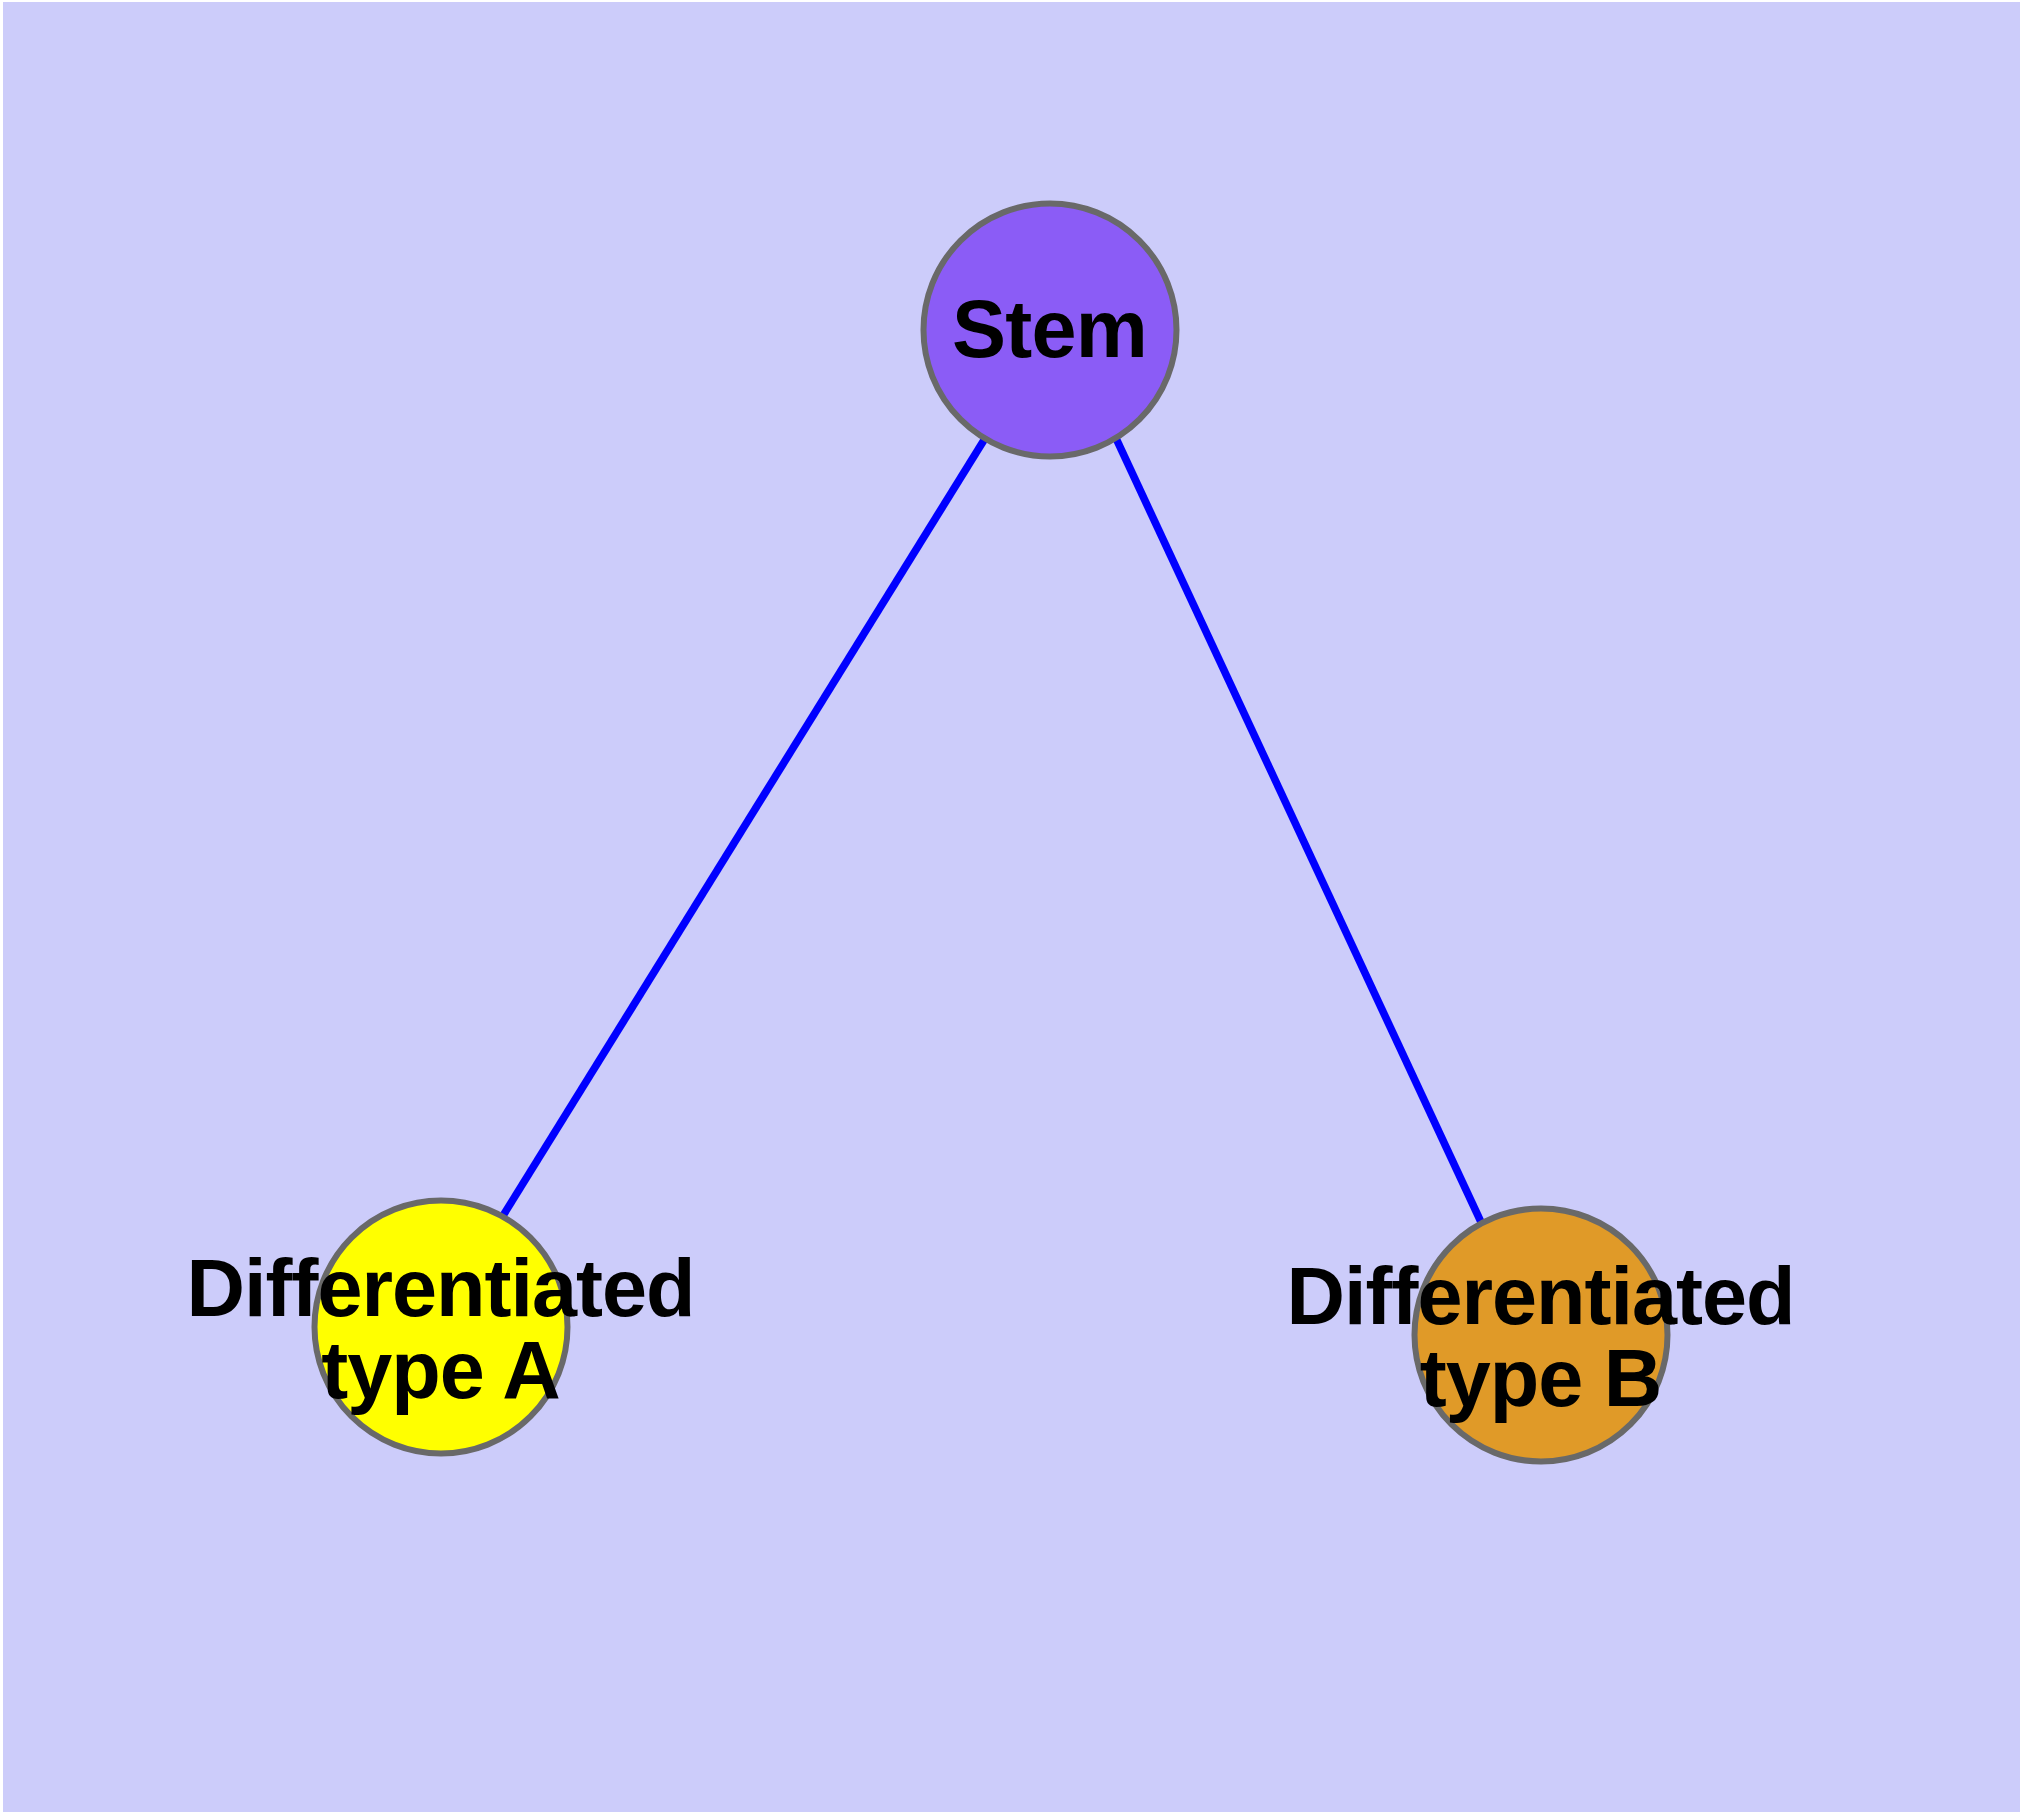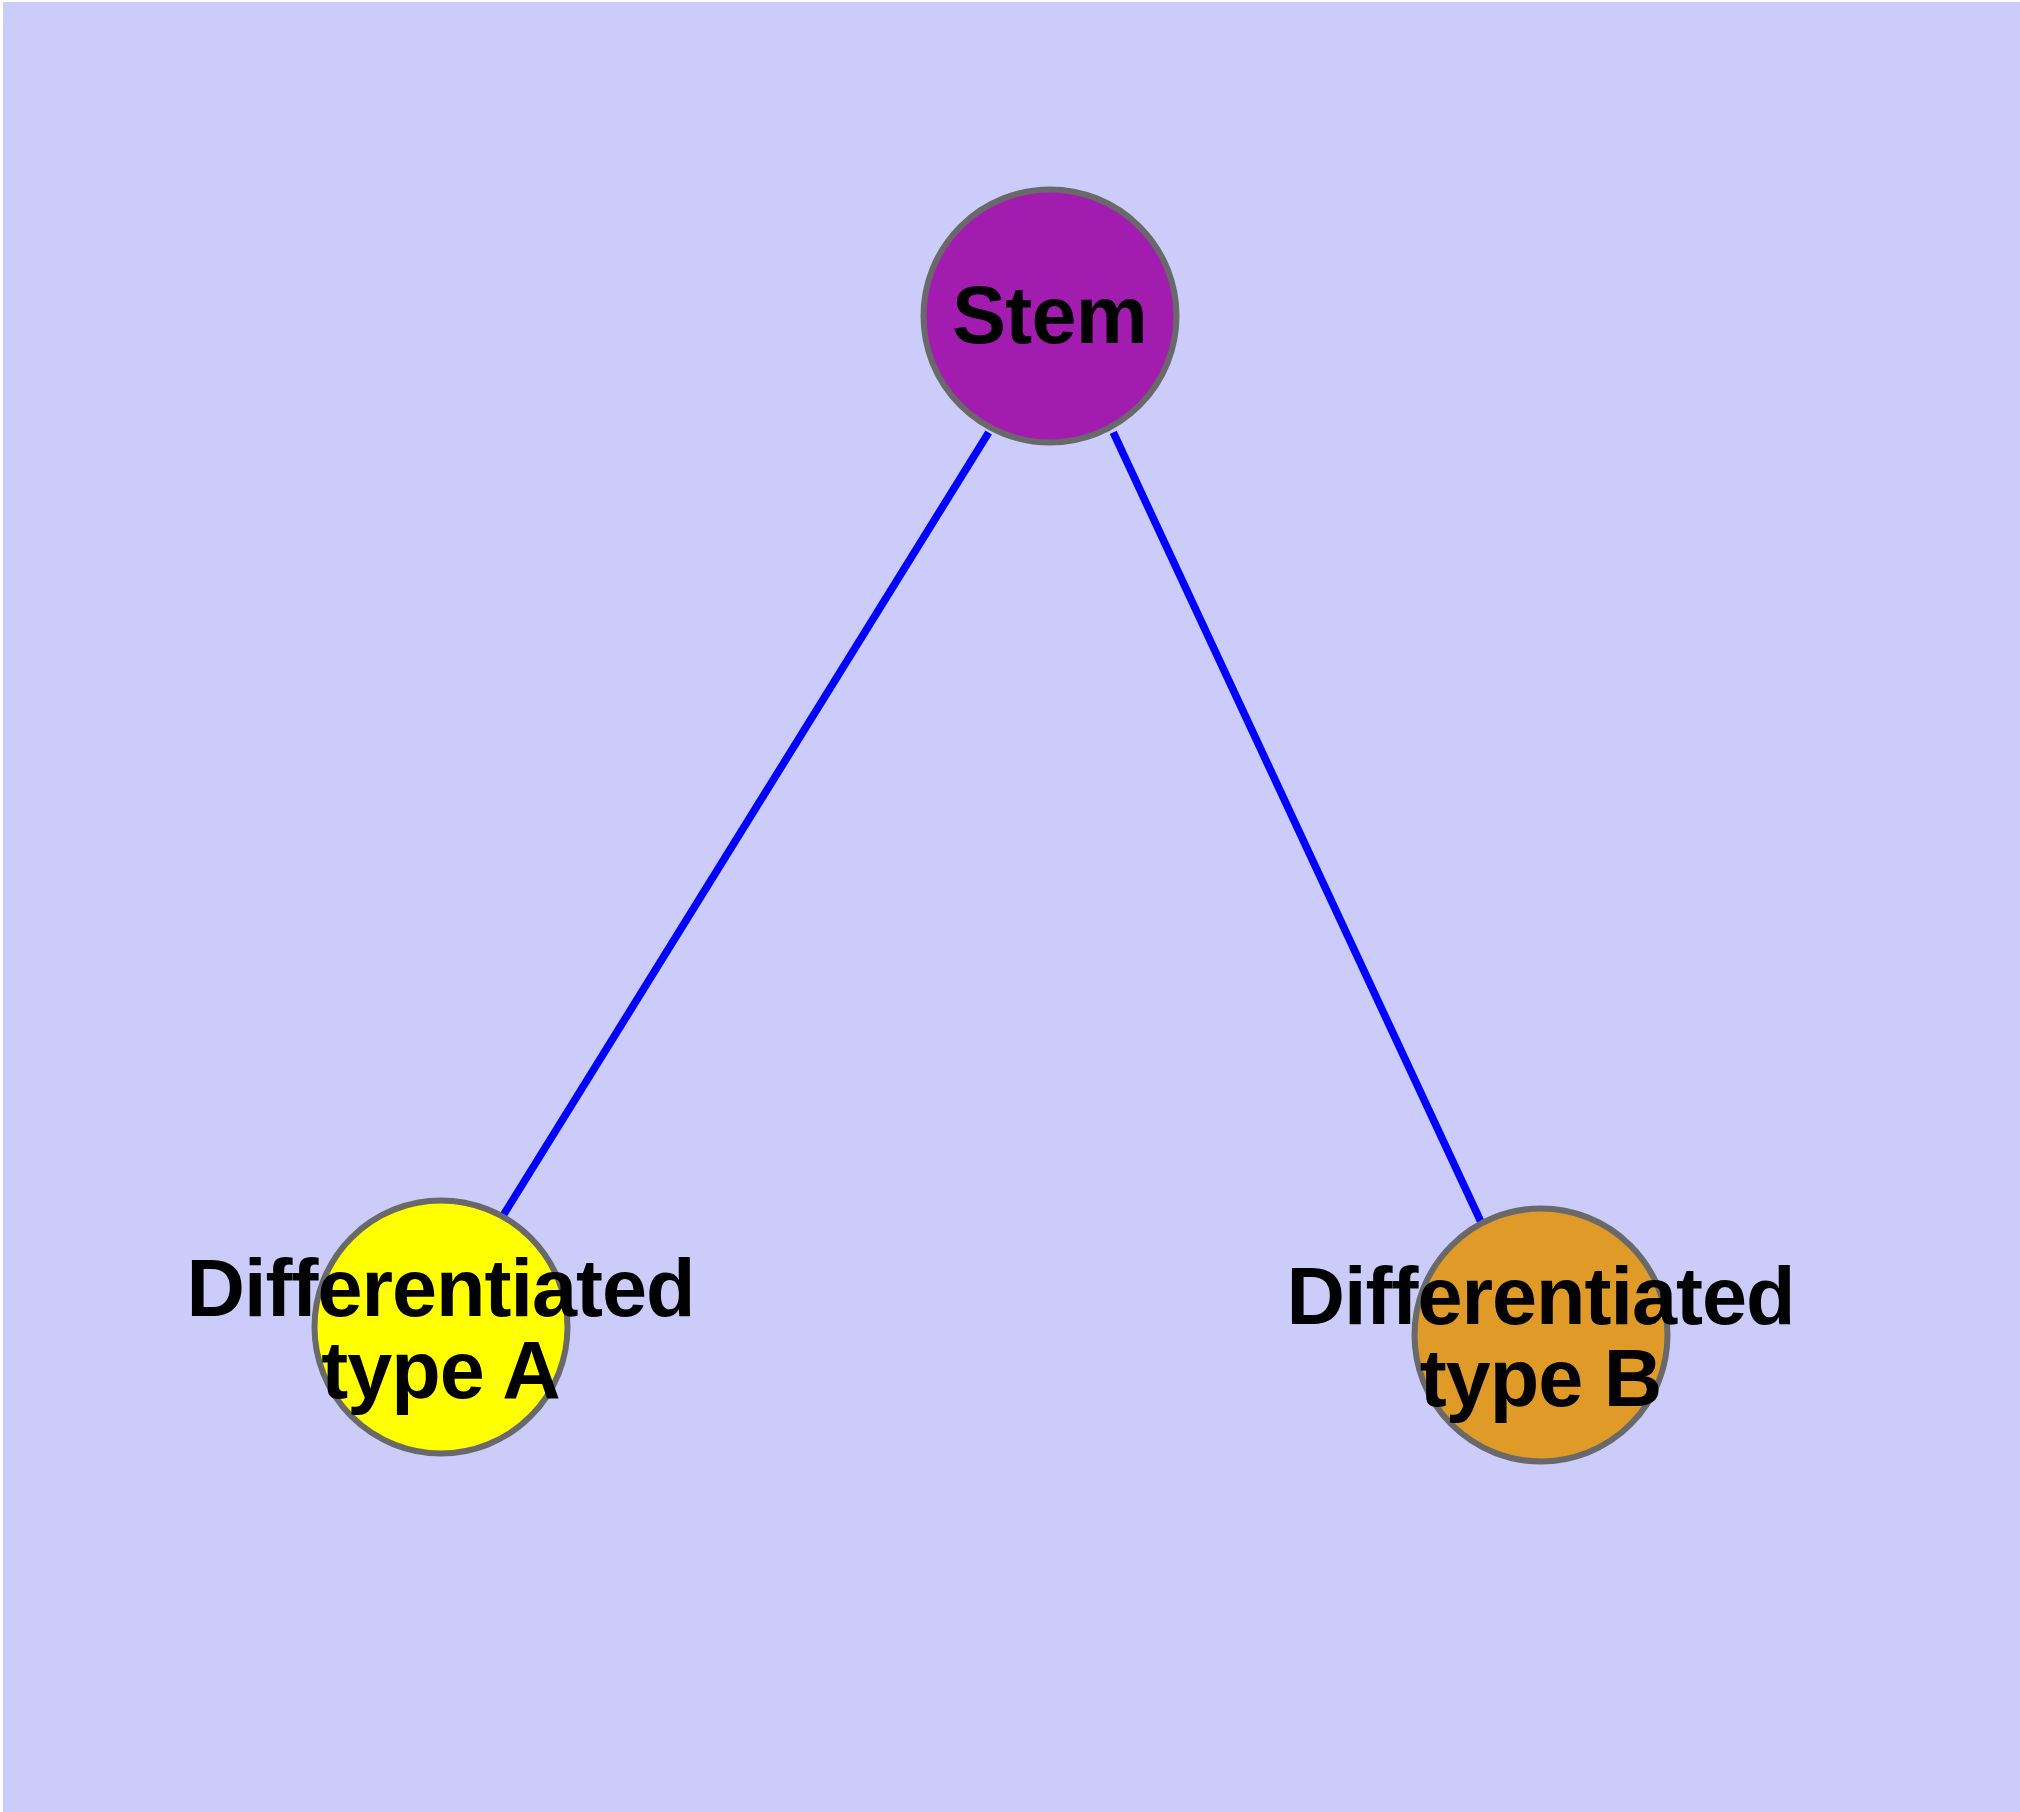"Stem" div.node { background: #a21caf -> #8b5cf6; top: 314px -> 328px }
